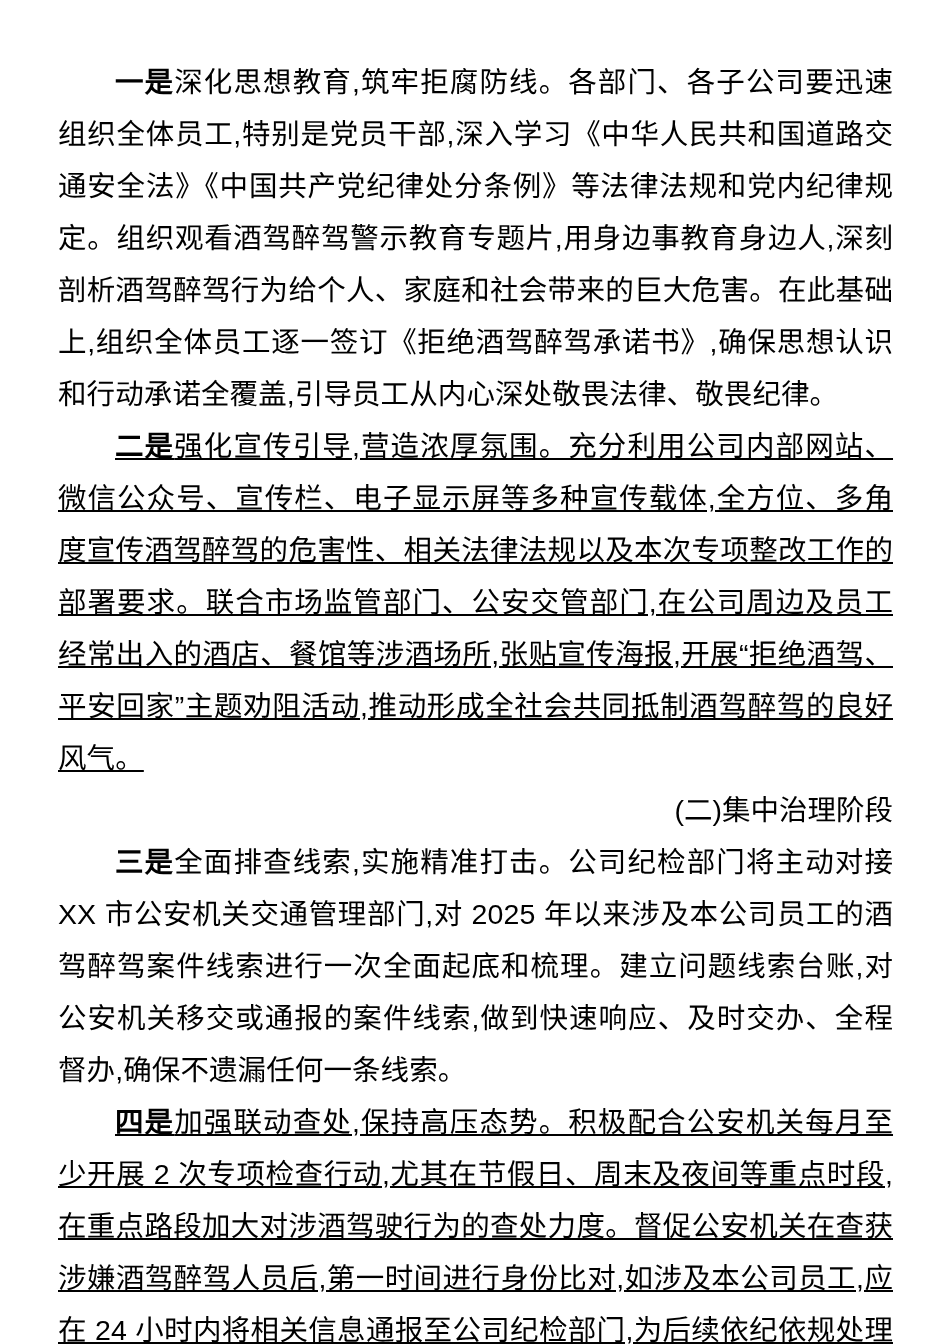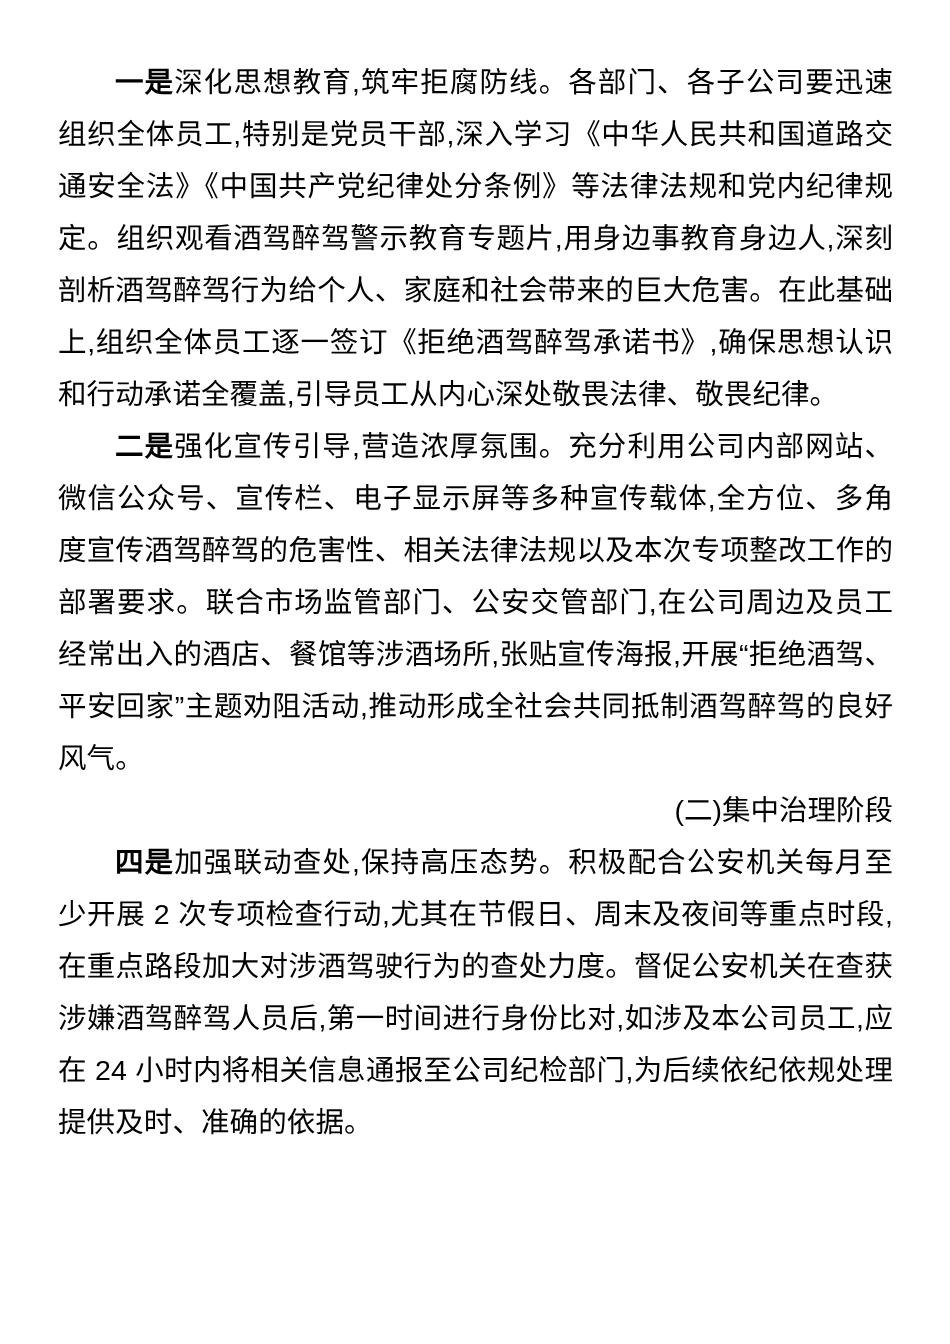"二是强化宣传引导,营造浓厚氛围。充分利用公司内部网站、微信公众号、宣传栏、电子显" .para + .para { text-decoration: none -> underline }
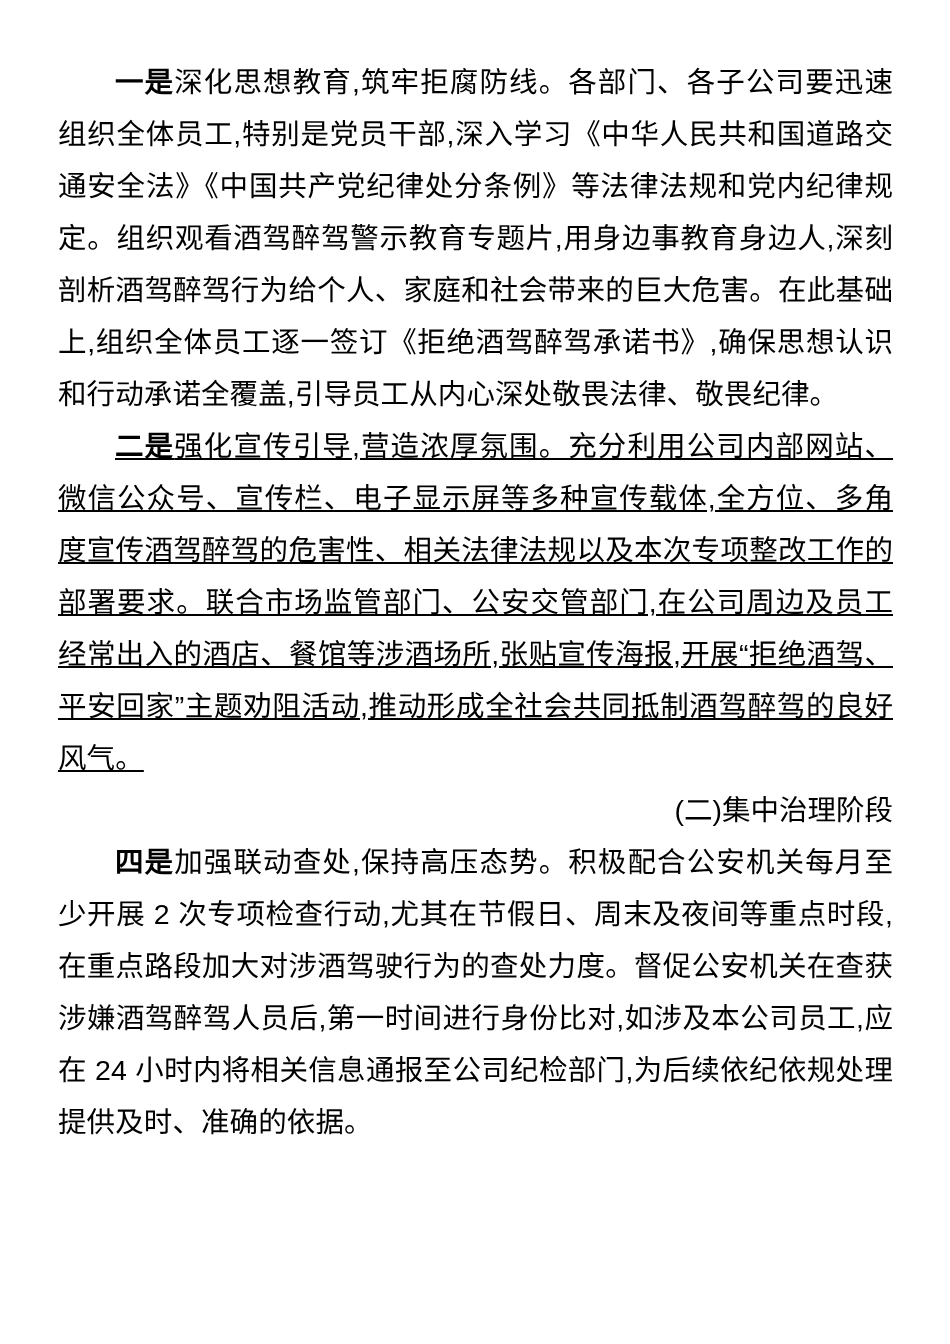"三是全面排查线索,实施精准打击。公司纪检部门将主动对接 XX" p.para { html: none -> <p><b>三是</b><span>全面排查线索,实施精准打击。公司纪检部门将主动对接 XX 市公安机关交通管理部门,对 2025 年以来涉及本公司员工的酒驾醉驾案件线索进行一次全面起底和梳理。建立问题线索台账,对公安机关移交或通报的案件线索,做到快速响应、及时交办、全程督办,确保不遗漏任何一条线索。</span></p> }
